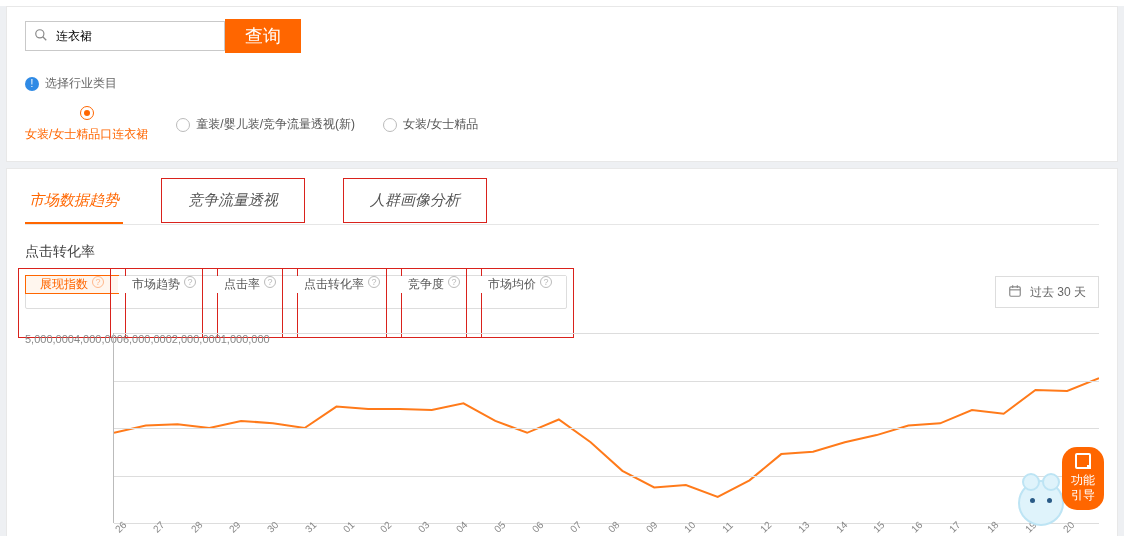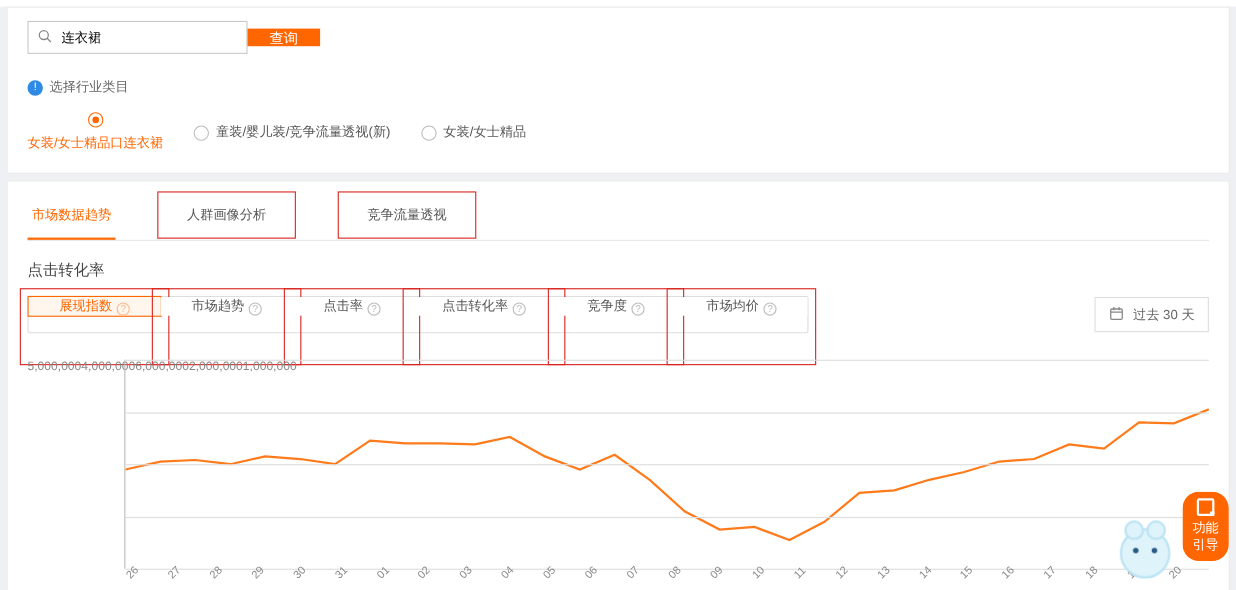"查询" .btn-primary { font-size: 13px -> 18px; height: 16px -> 34px }
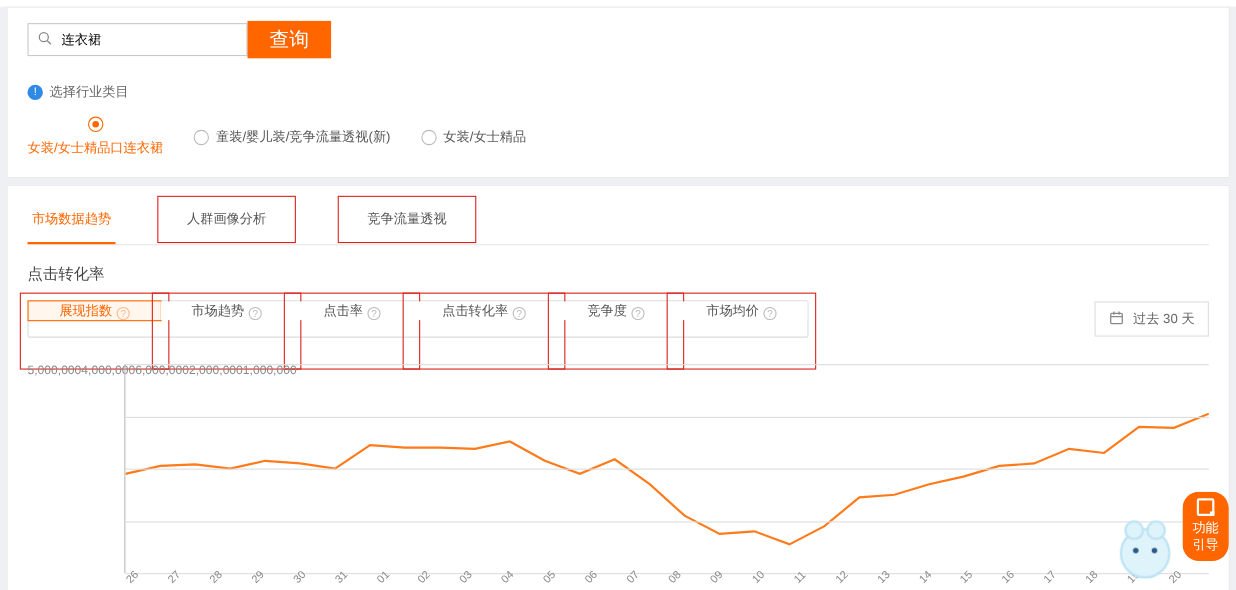"市场数据趋势" .tab { font-size: 12px -> 15px; font-style: none -> italic }
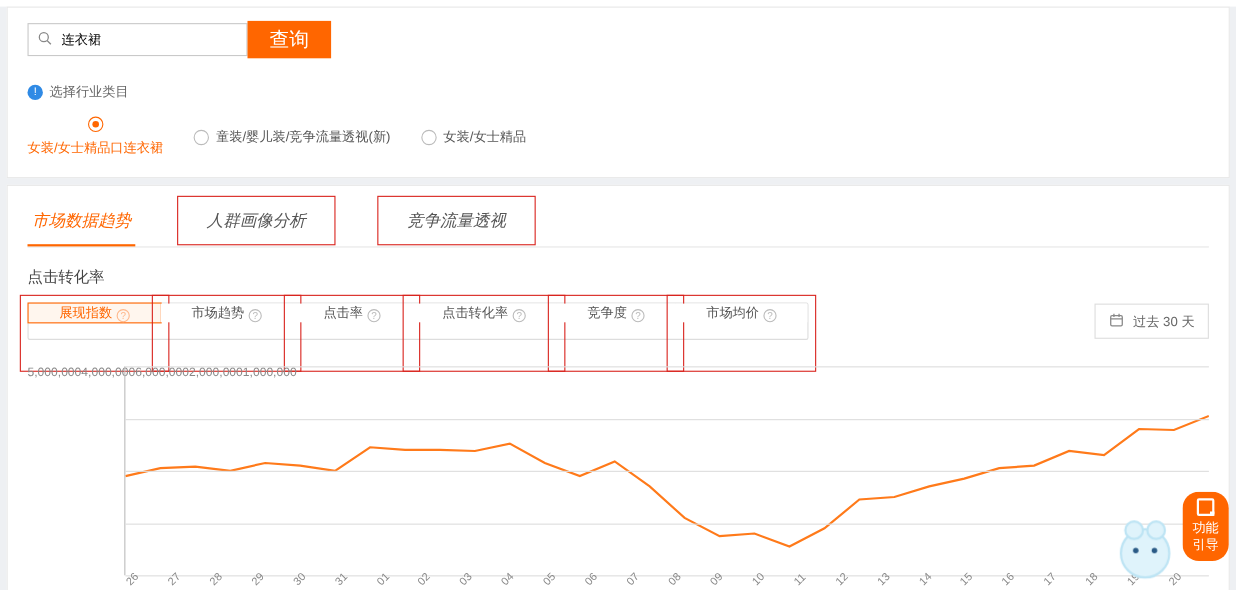"人群画像分析" div.tab { order: before "竞争流量透视" -> after "竞争流量透视" }
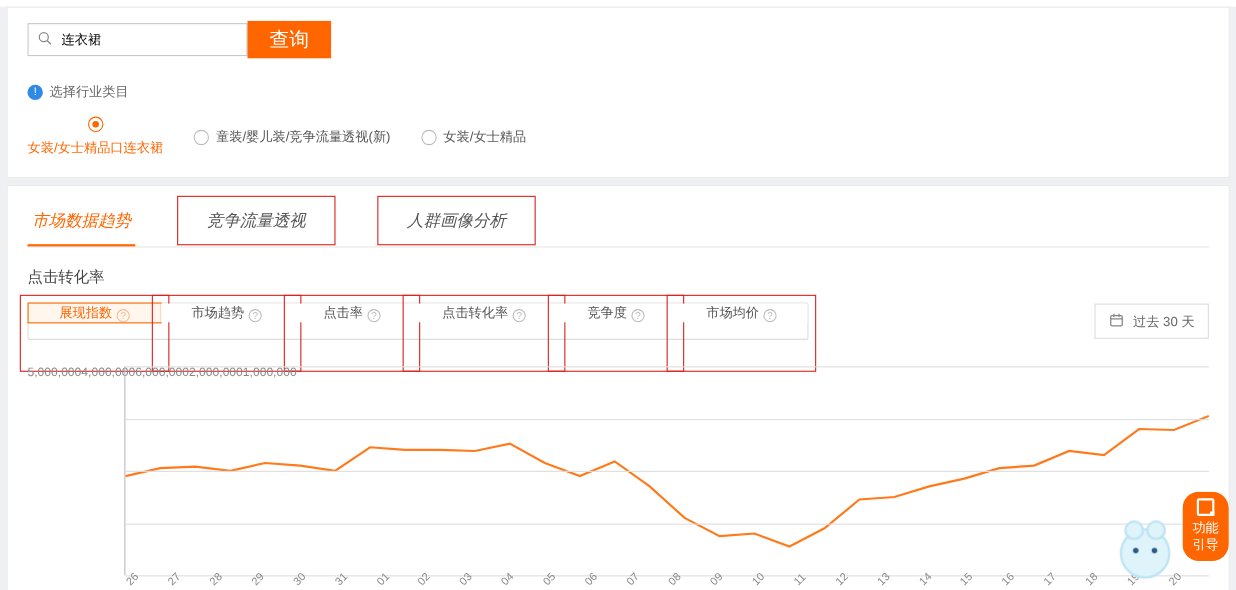"展现指数" .metric { align-items: flex-end -> flex-start; padding: 0 28px -> 0 14px }
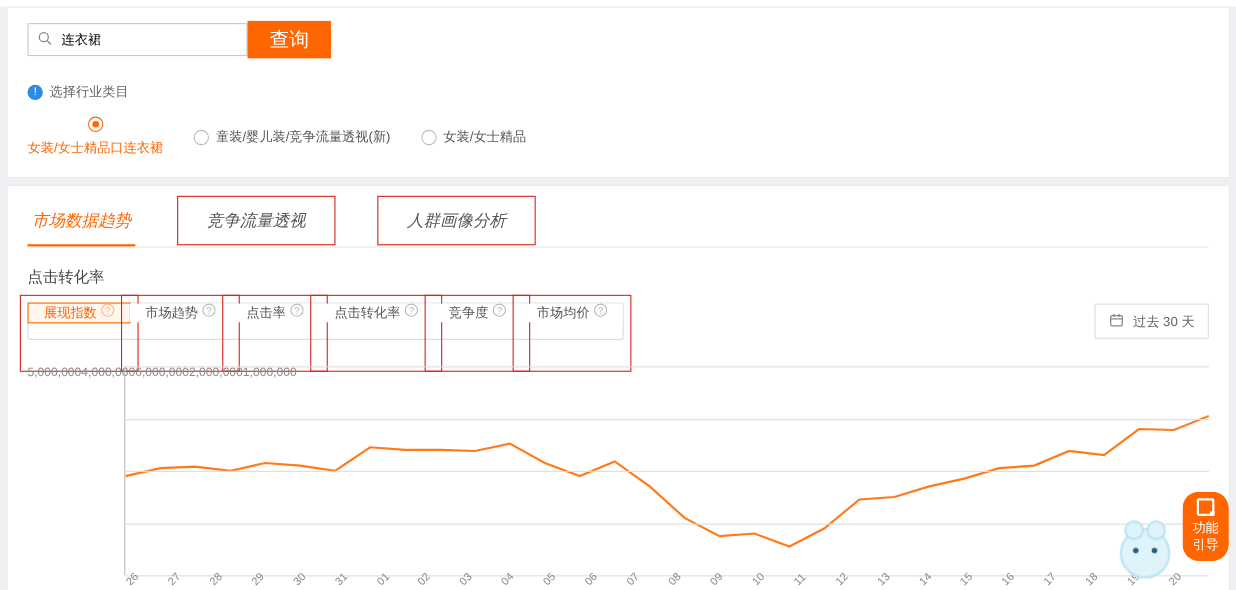"功能" .float-help { right: 7px -> 20px }
